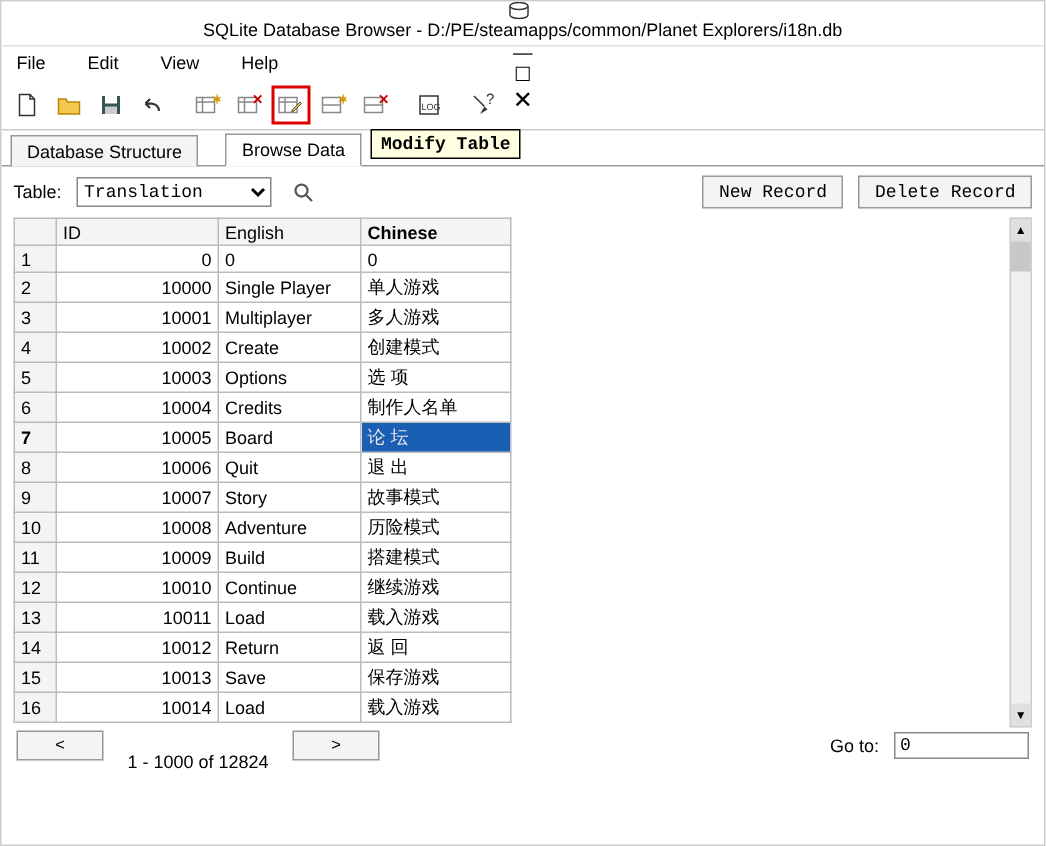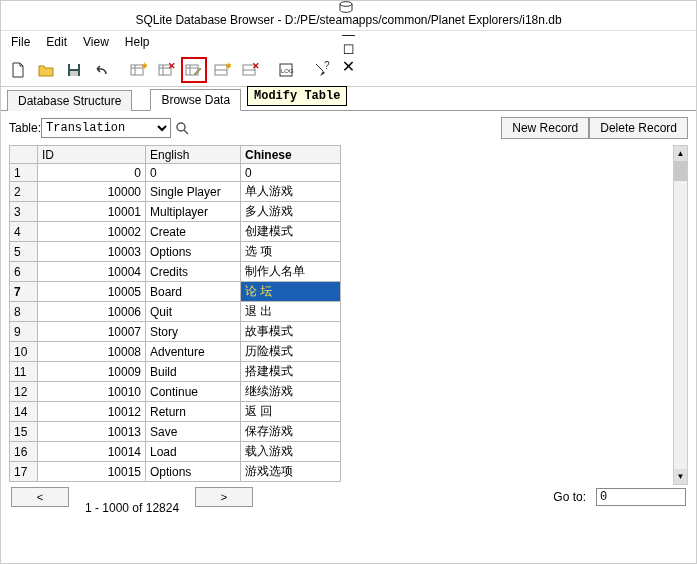"File" .menubar { gap: none -> 12px }
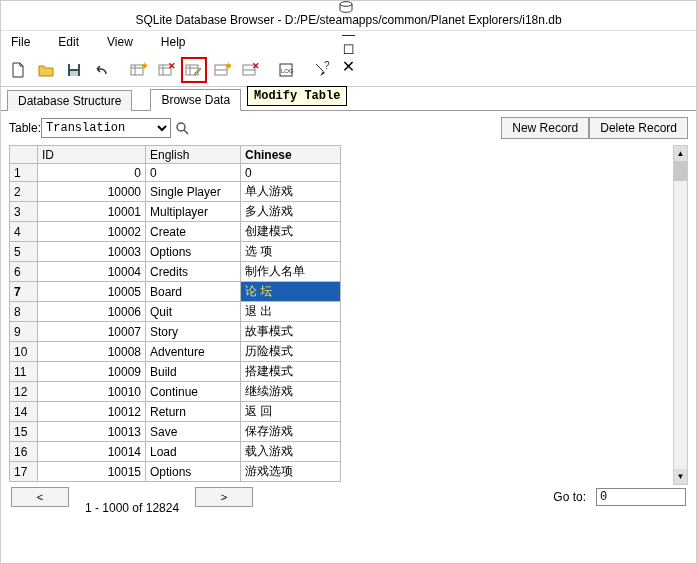"Table:" .controlsrow { gap: 0 -> 10px }
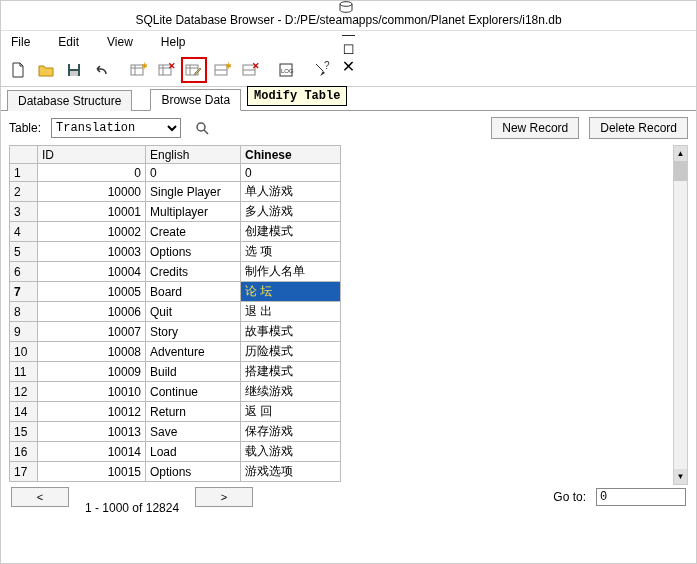"New Record" .controlsrow .recbtn { font-family: Liberation Sans, sans-serif -> Liberation Mono, monospace }
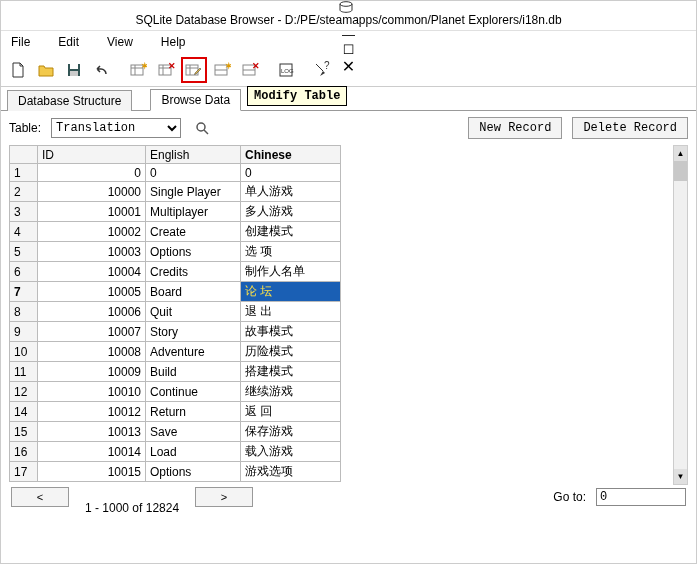"论 坛" table.grid td.sel { color: #fde047 -> #e5e5e5 }
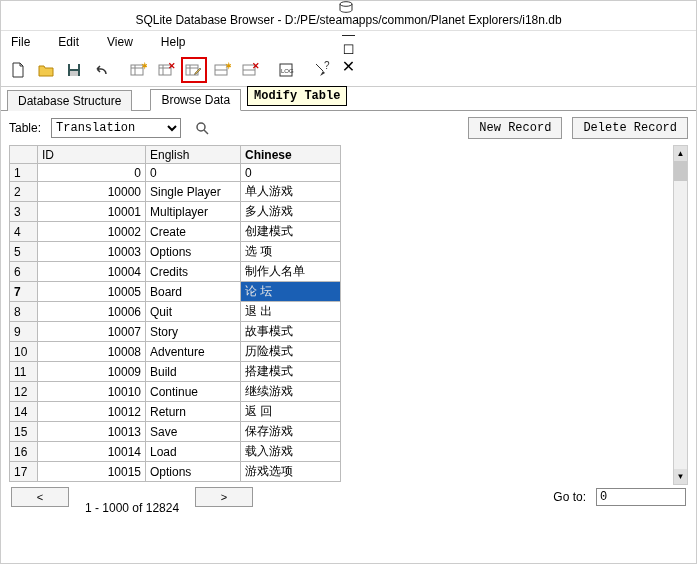"13" tr { html: none -> <tr> <td>13</td> <td>10011</td> <td>Load</td> <td>载入游戏</td> </tr> }
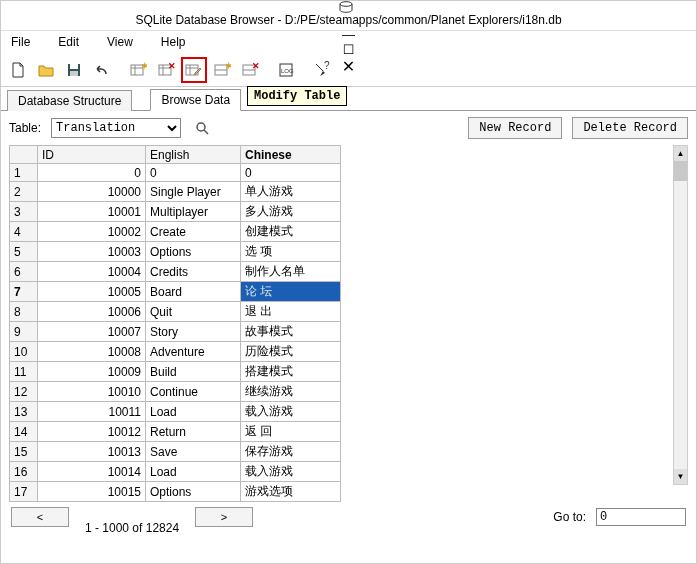"17" tr { html: <tr> <td>17</td> <td>10015</td> <td>Options</td> <td>游戏选项</td> </tr> -> none }
